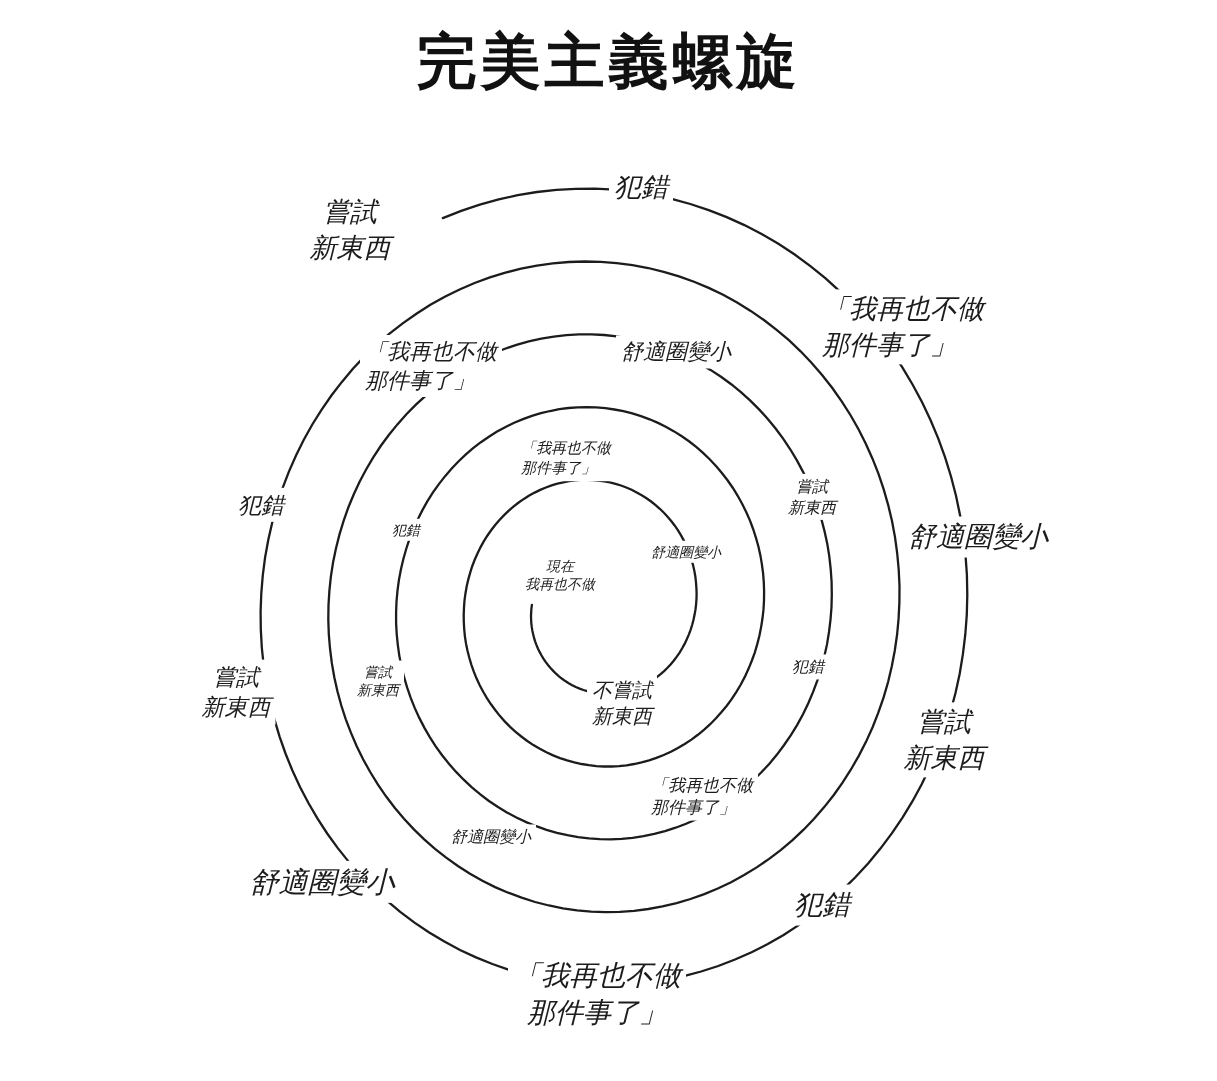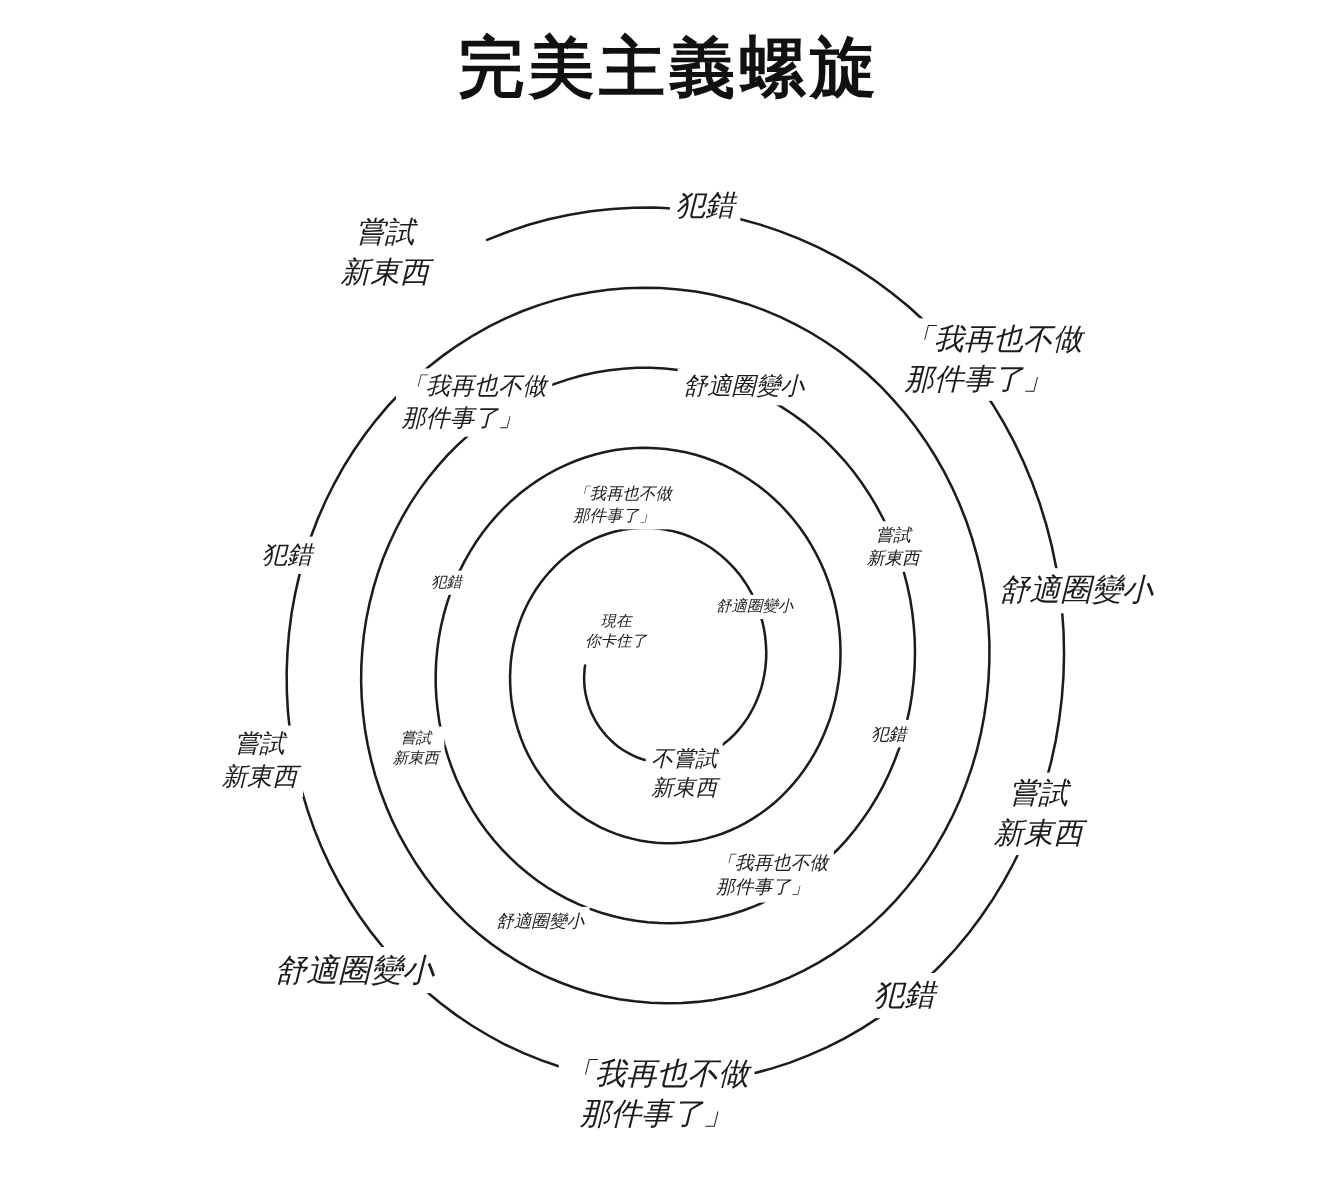"現在" div.spiral-label { text: 你卡住了 -> 我再也不做 }
